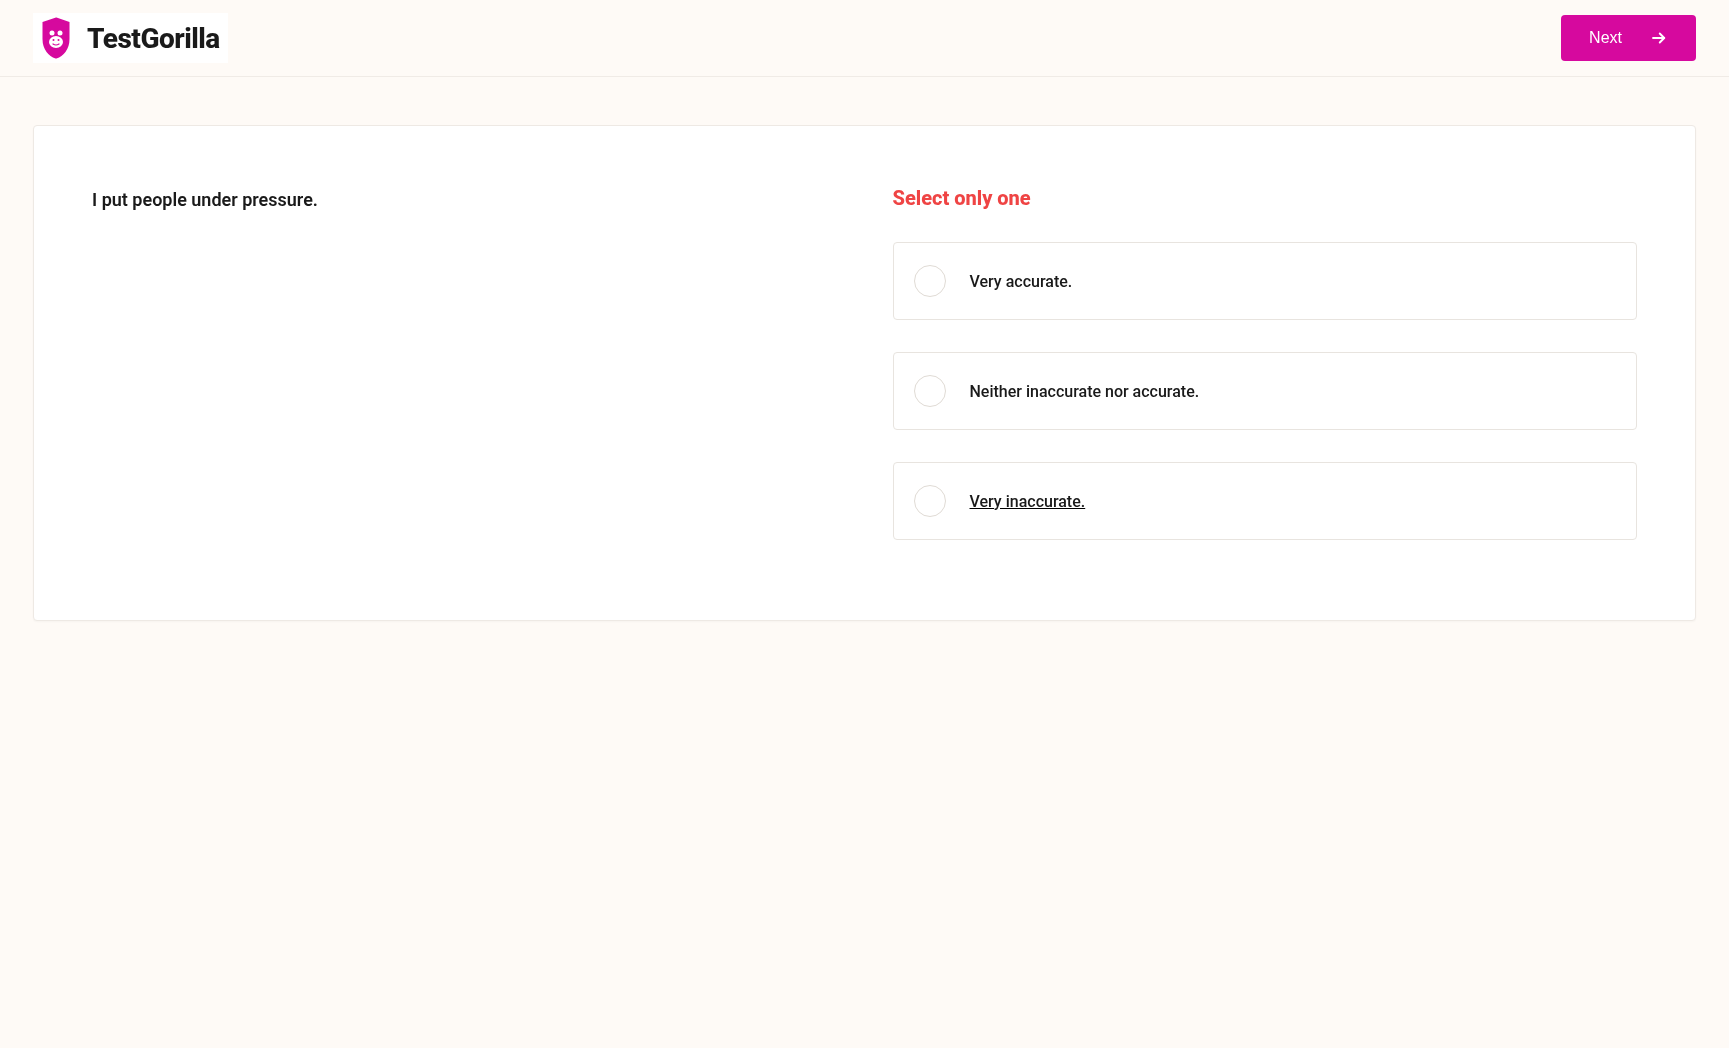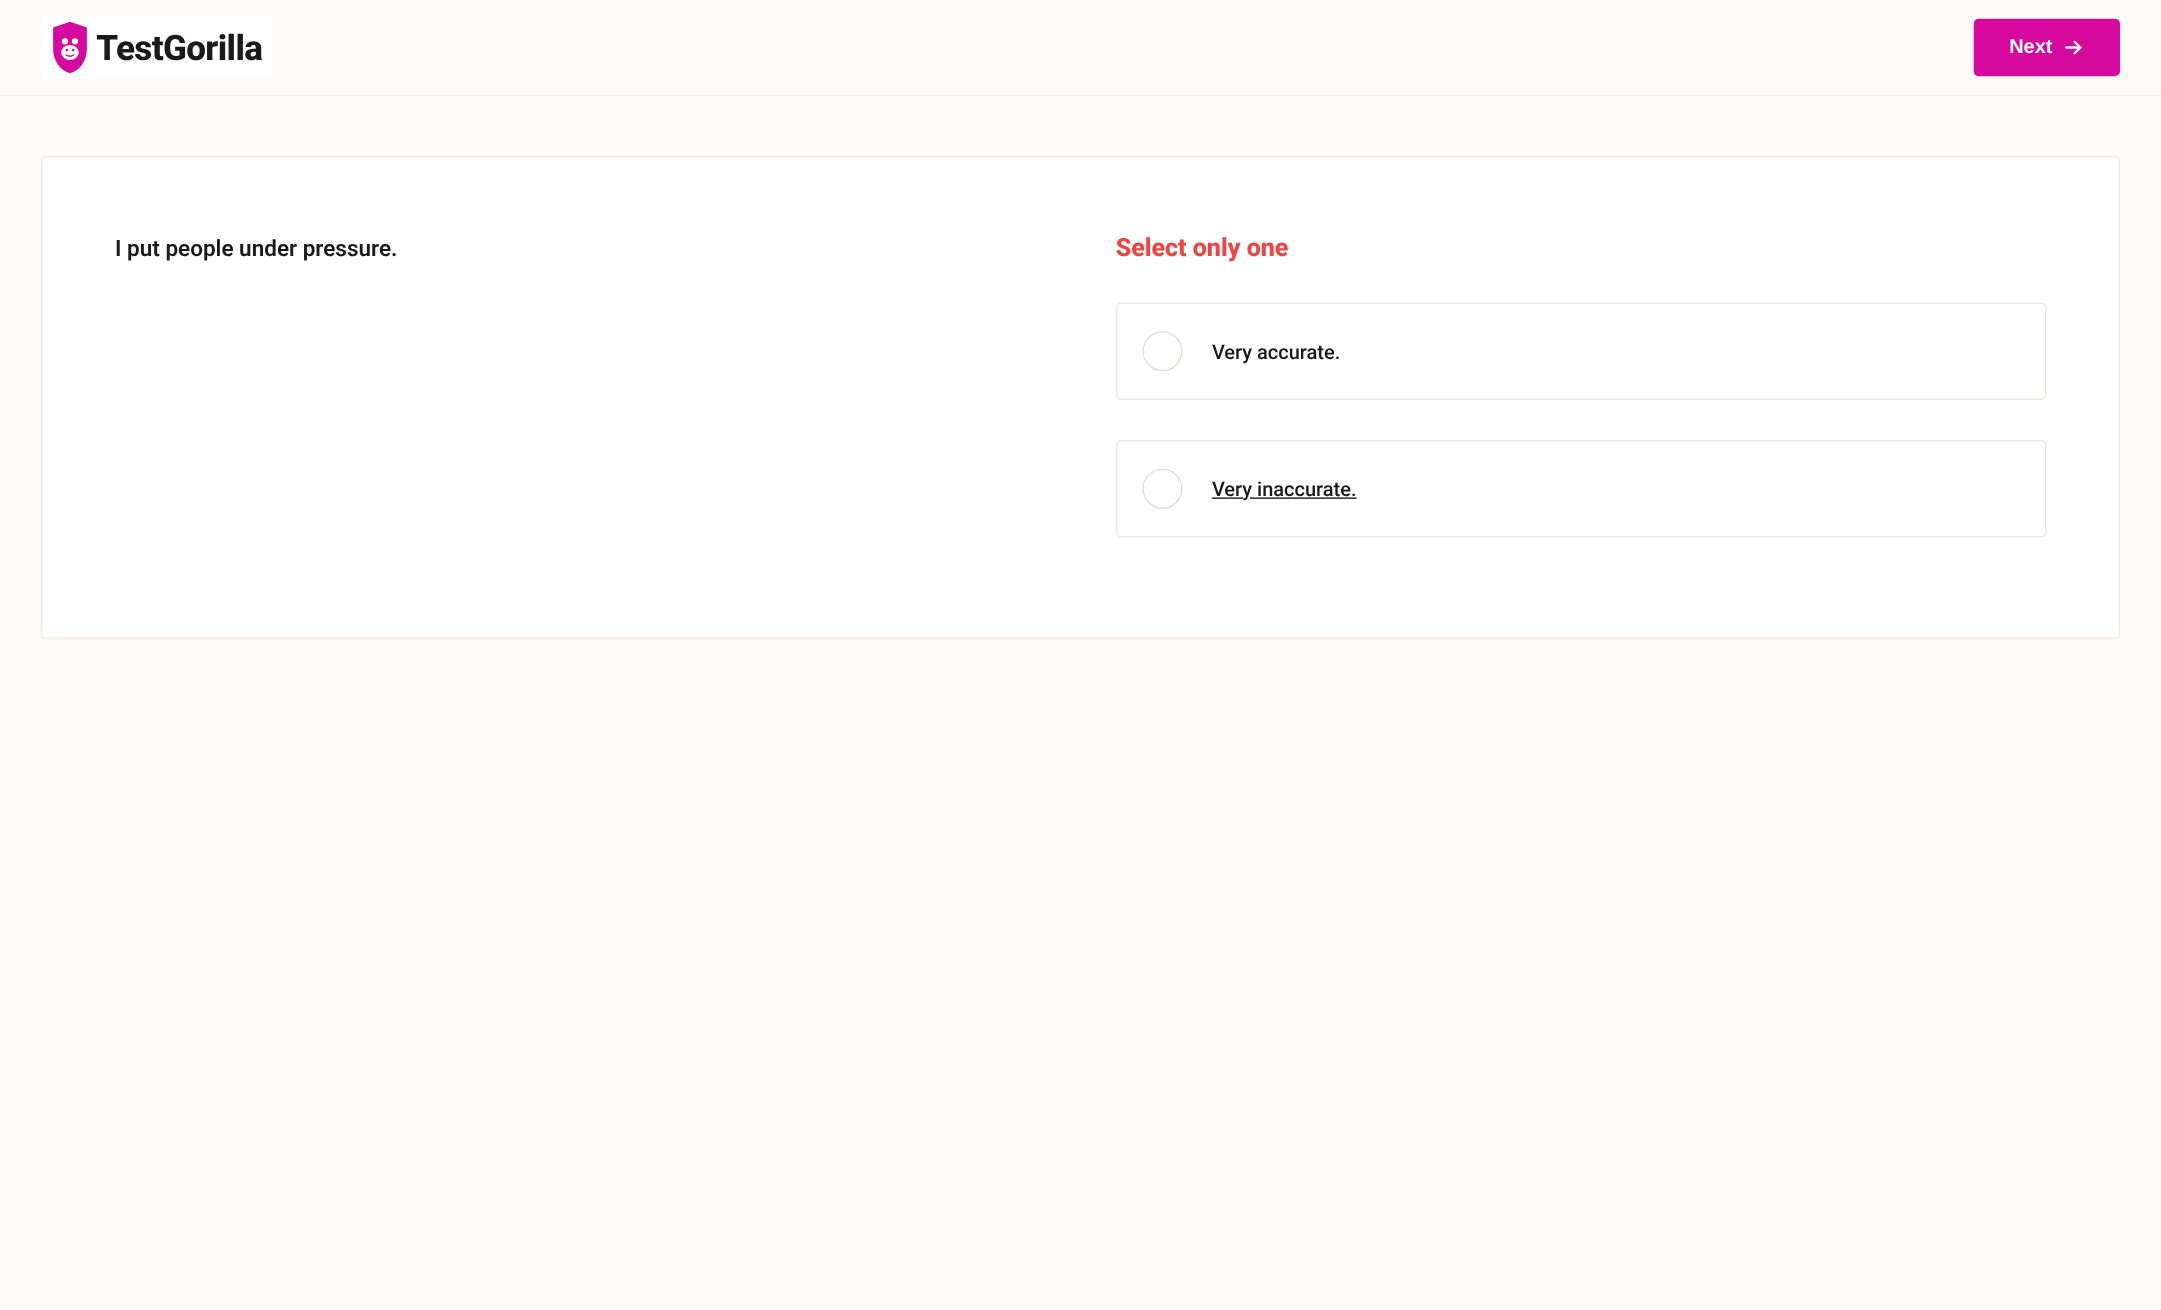"TestGorilla" .logo { gap: 6px -> 16px }
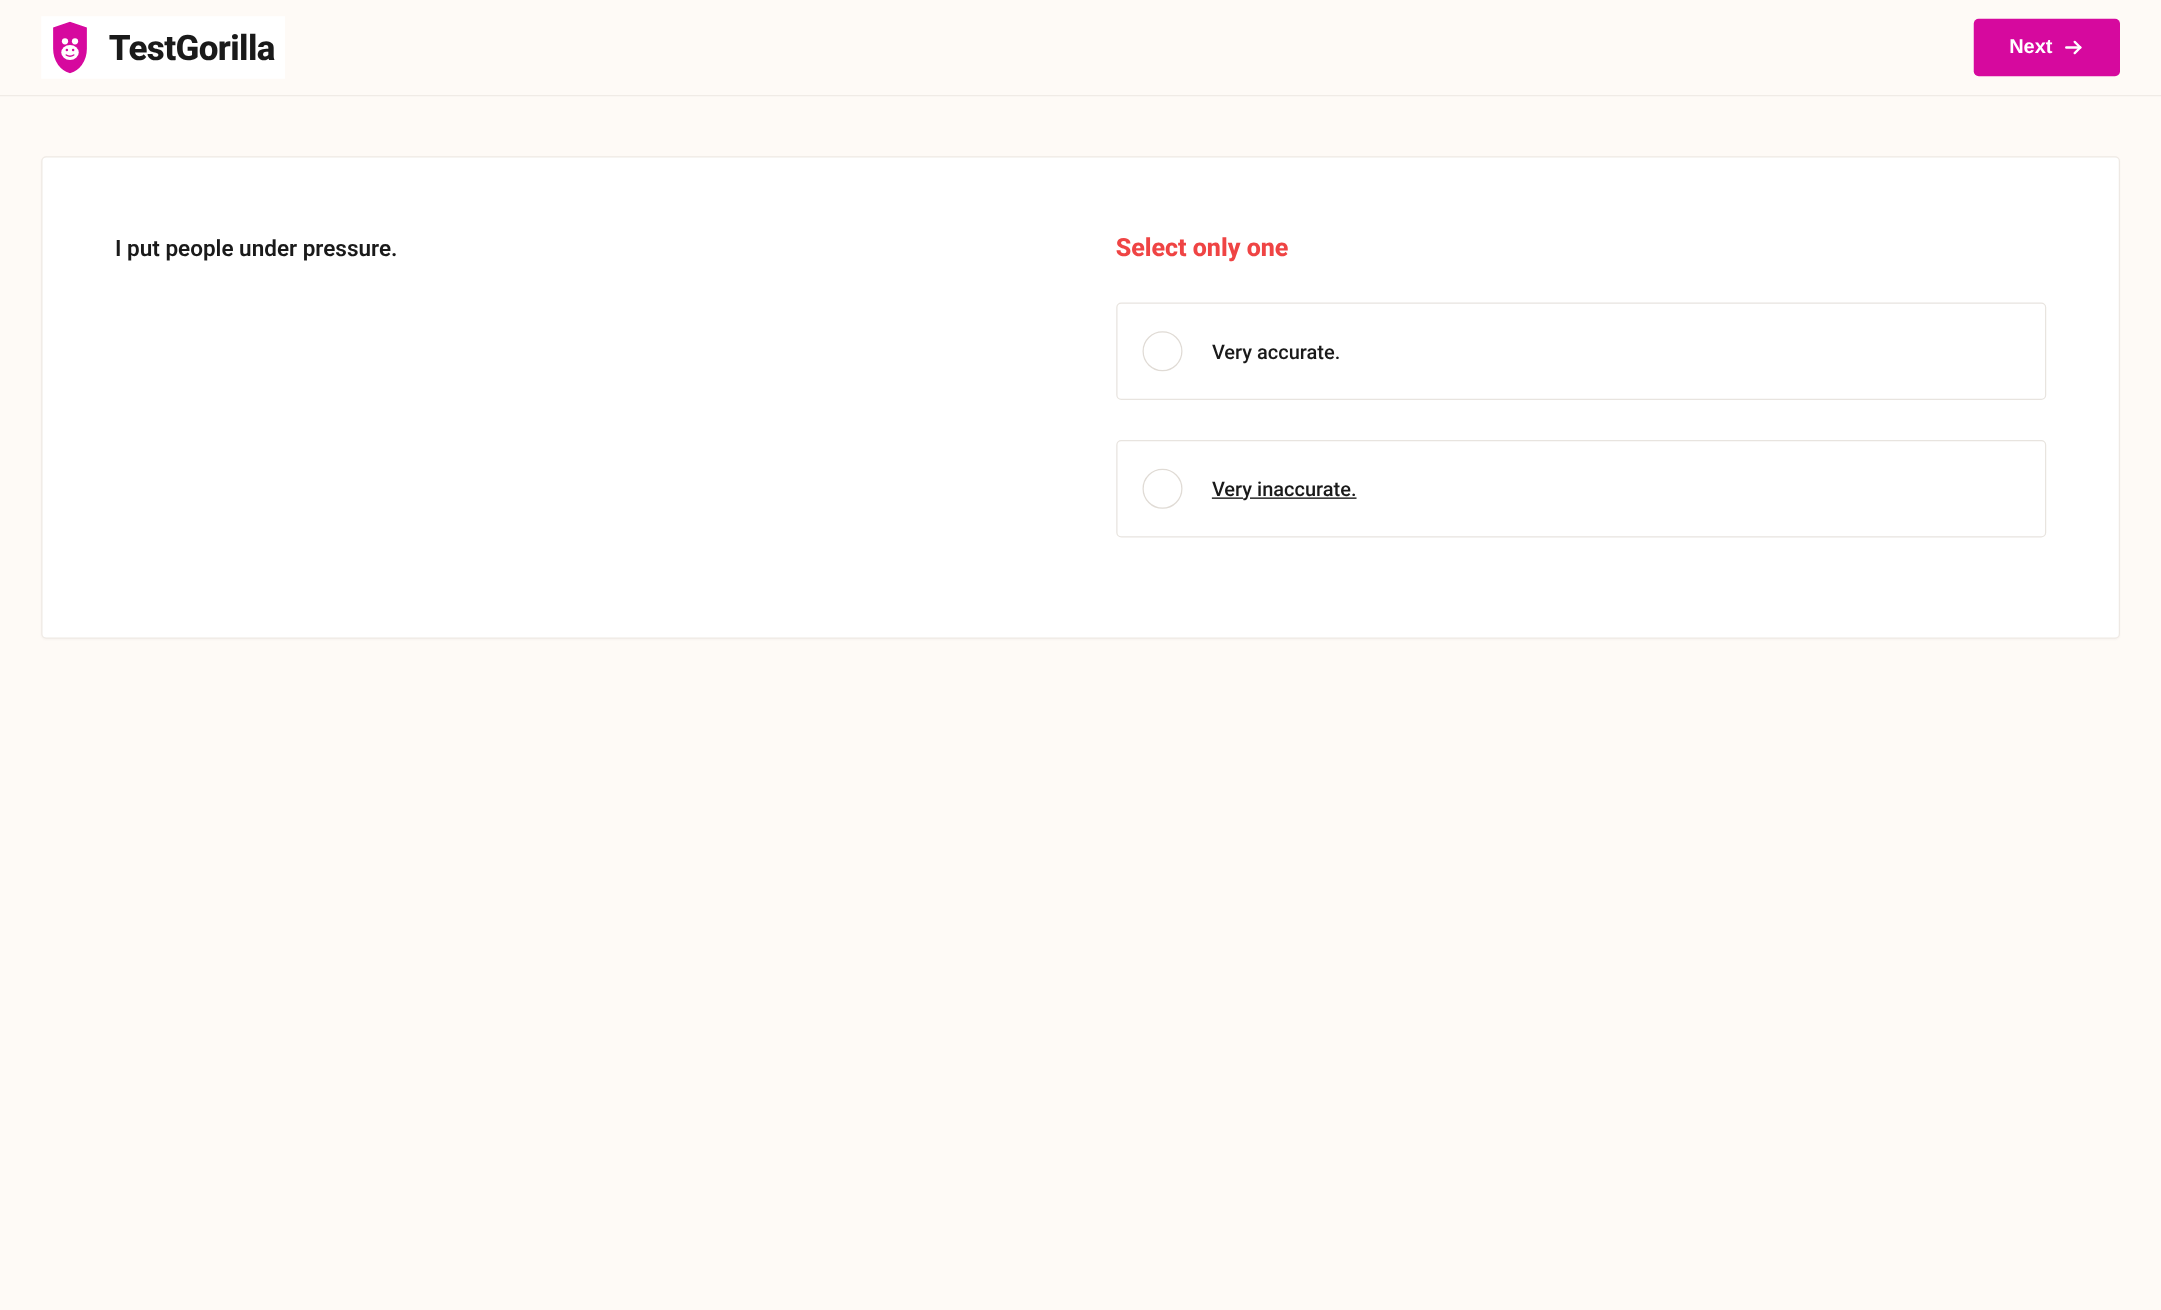"Next" .next-button { font-weight: 700 -> 400; gap: 8px -> 28px }
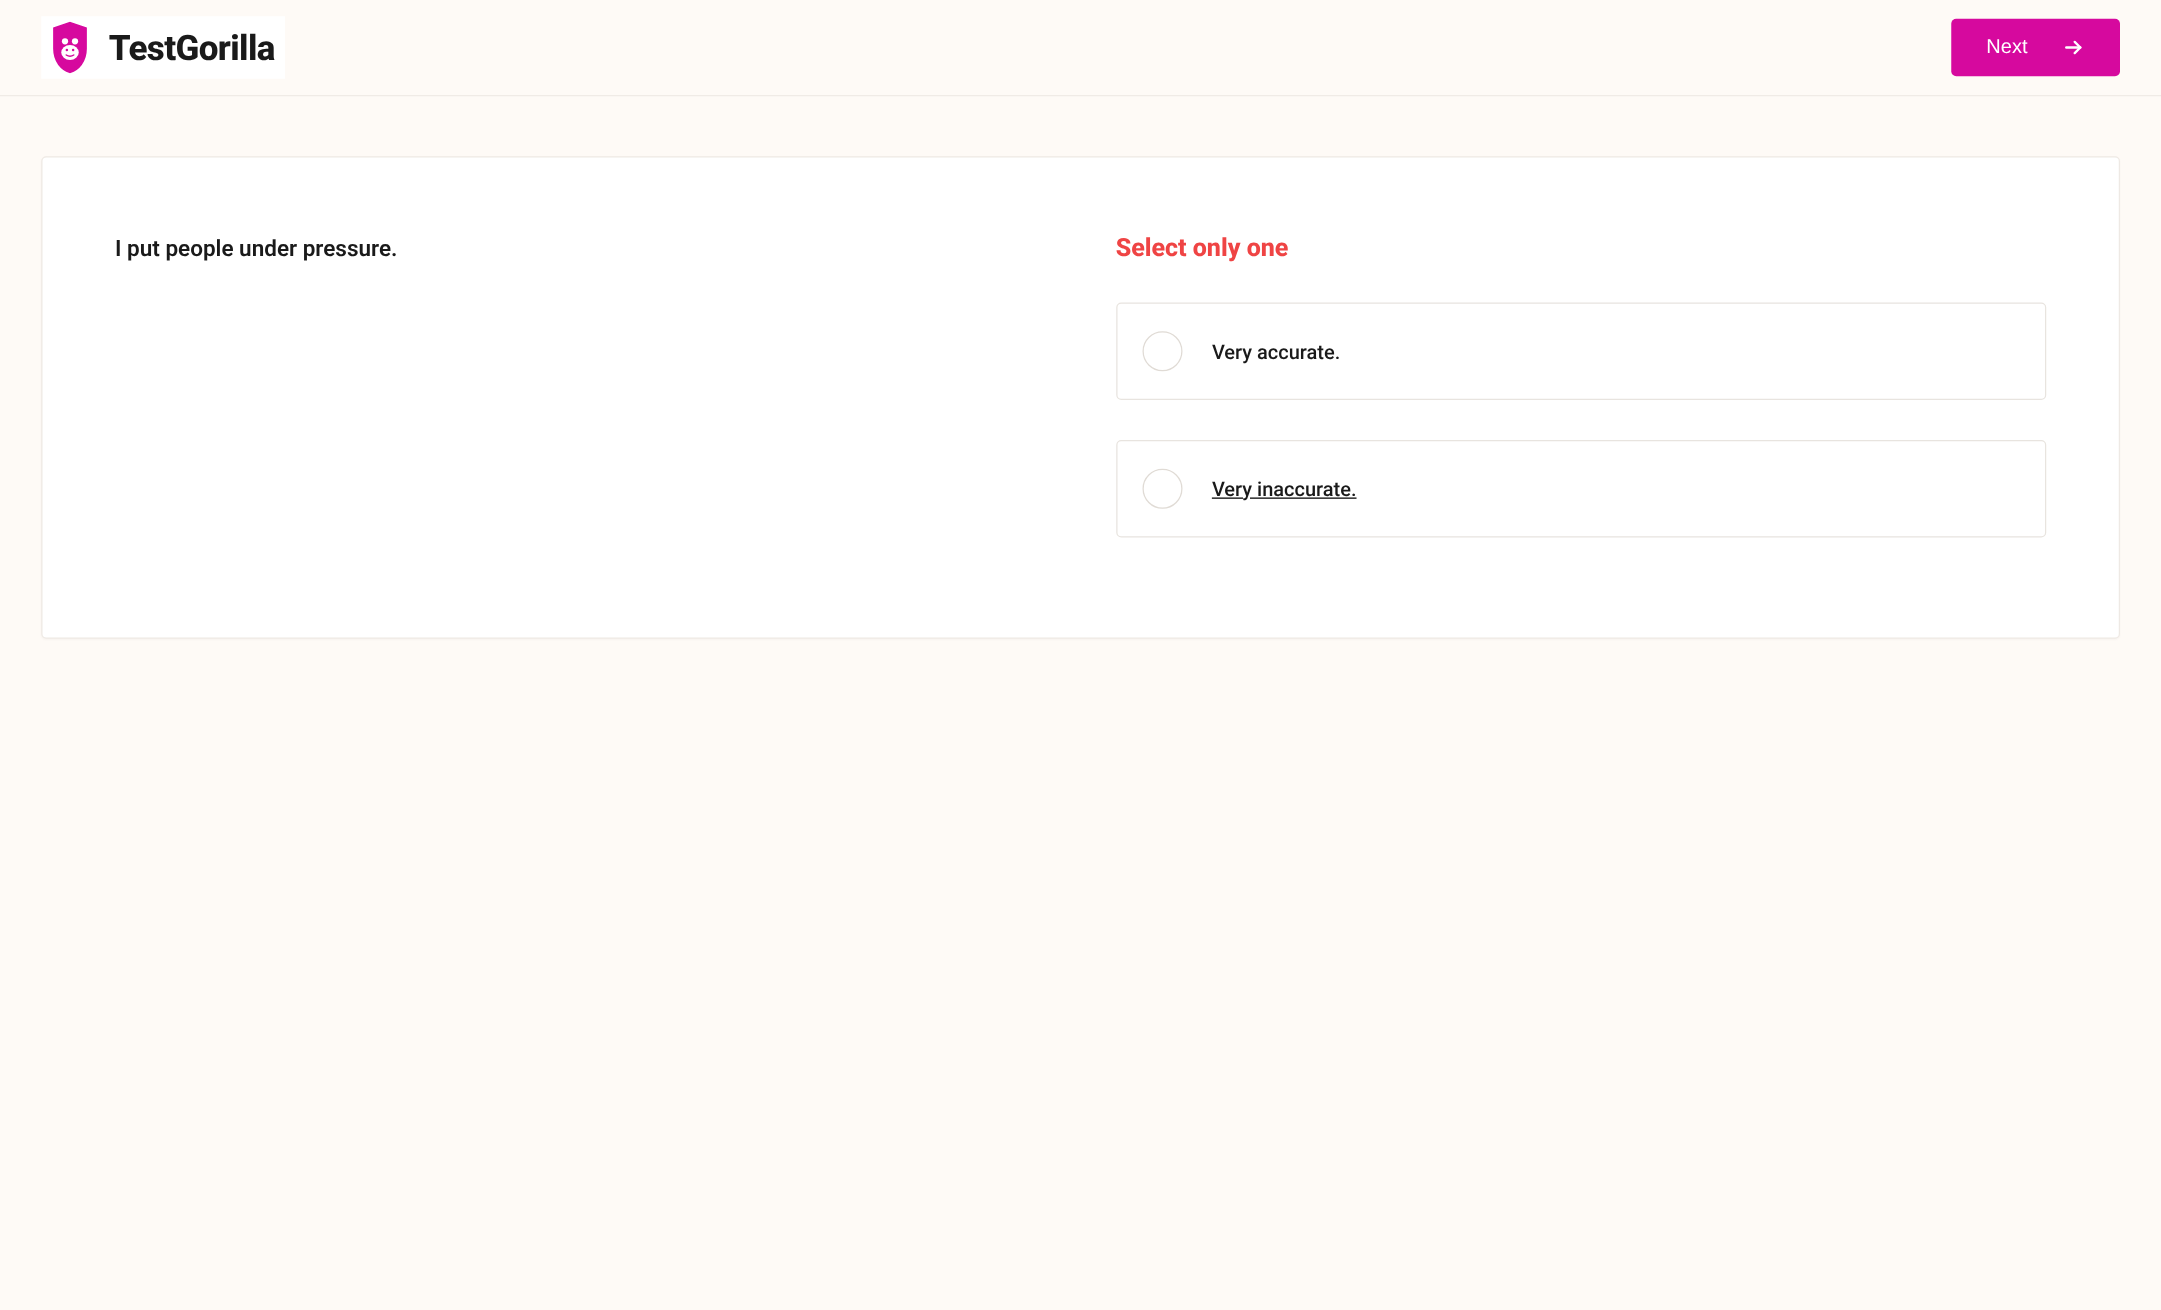"Neither inaccurate nor accurate." div.option { html: none -> <div> <span></span> <span>Neither inaccurate nor accurate.</span> </div> }
